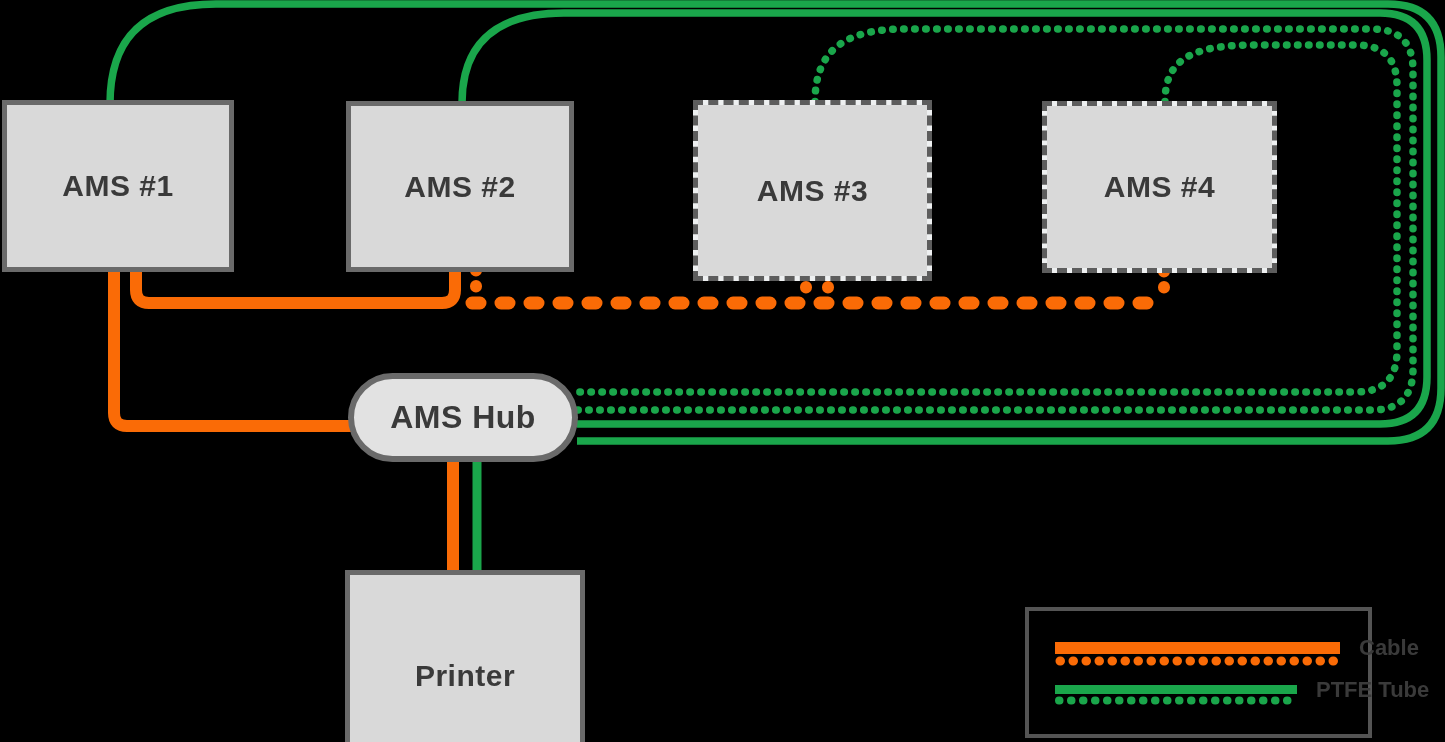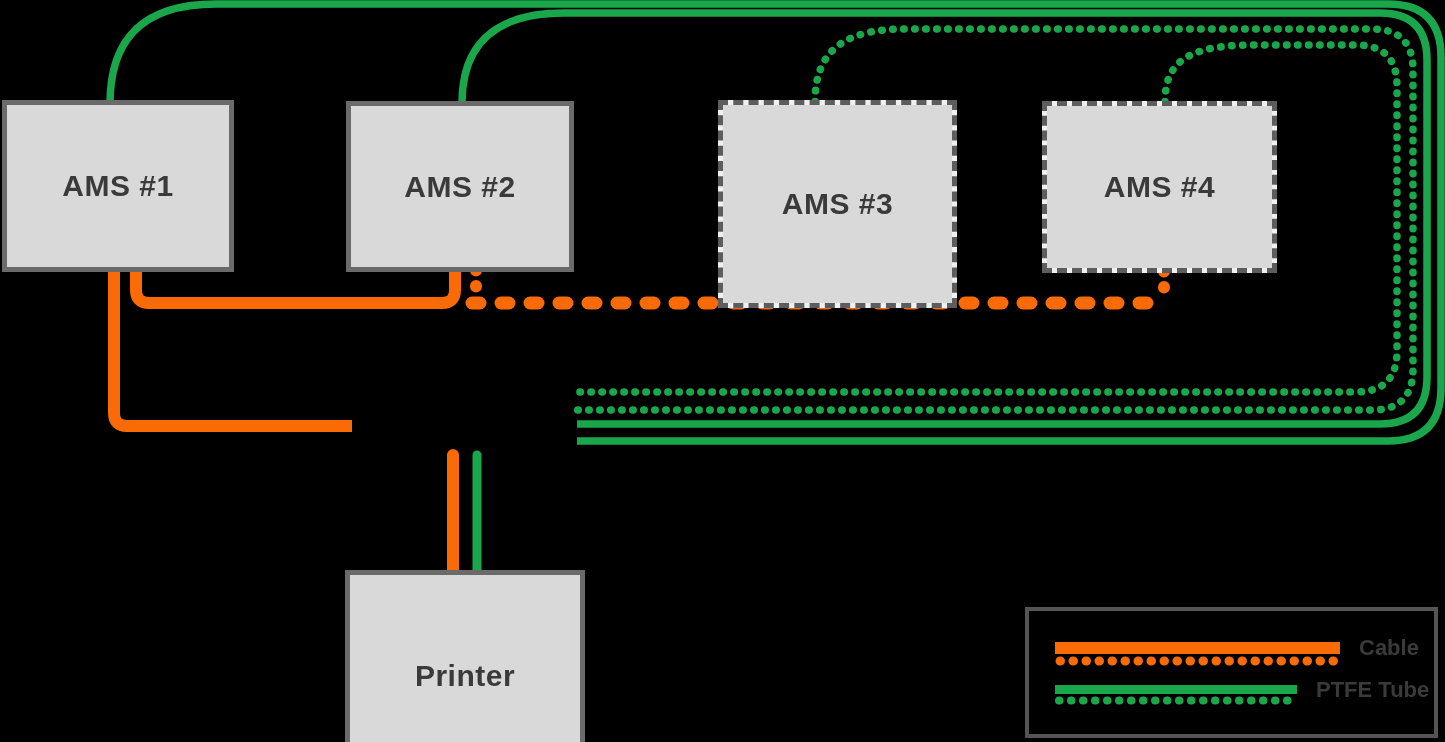"AMS #3" div.node { height: 208px -> 181px; left: 718px -> 693px }
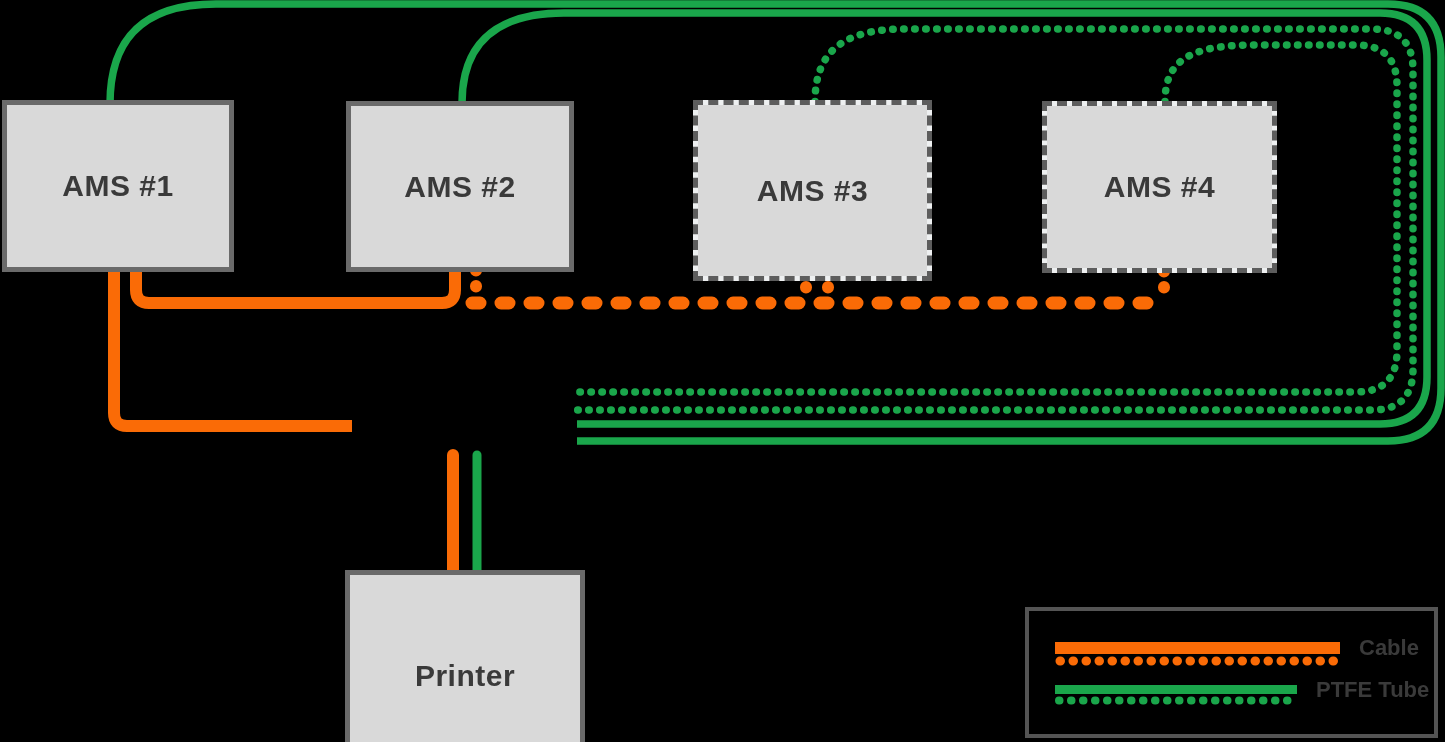"AMS Hub" div.node { html: none -> <div> <span>AMS Hub</span> </div> }
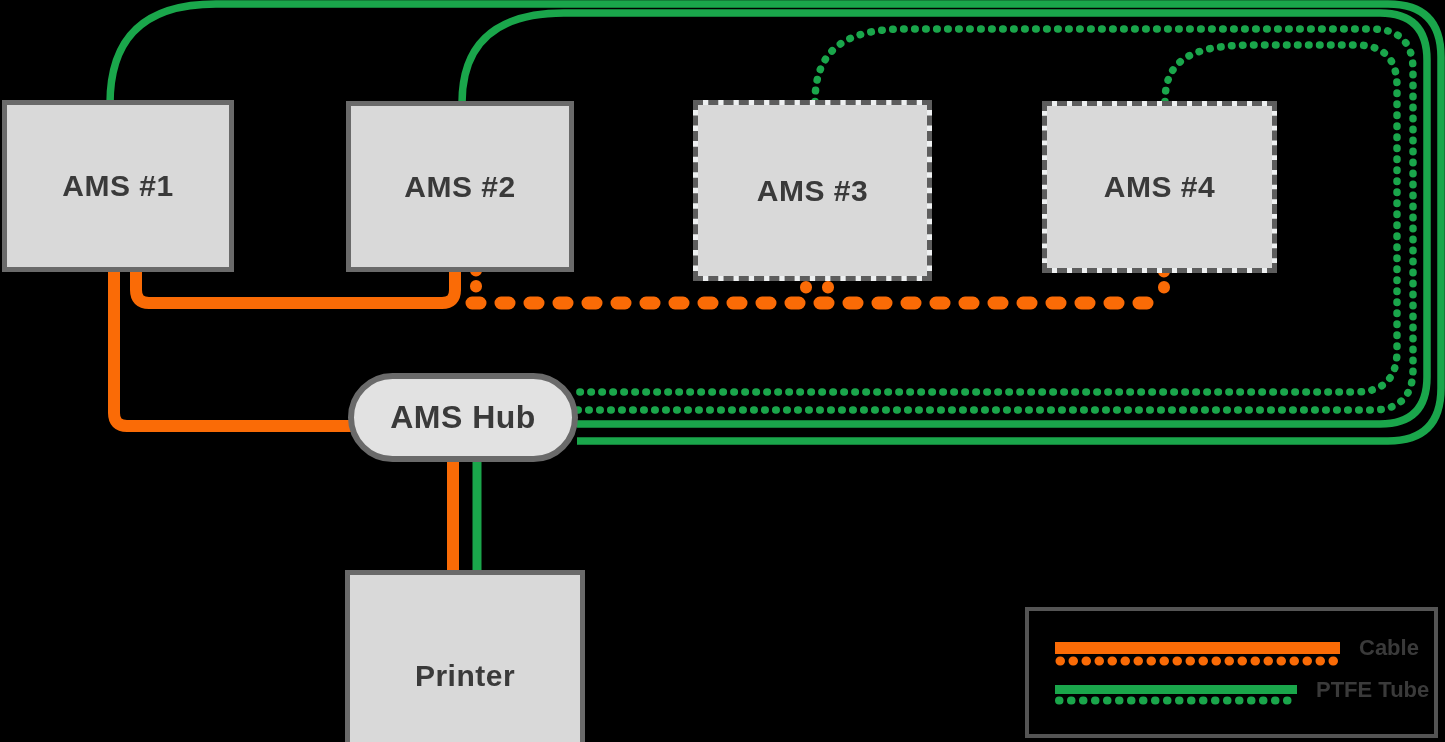"Cable" div.legend { width: 413px -> 347px }
